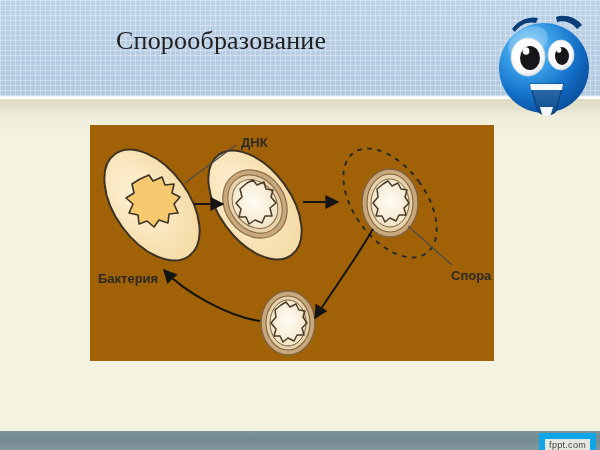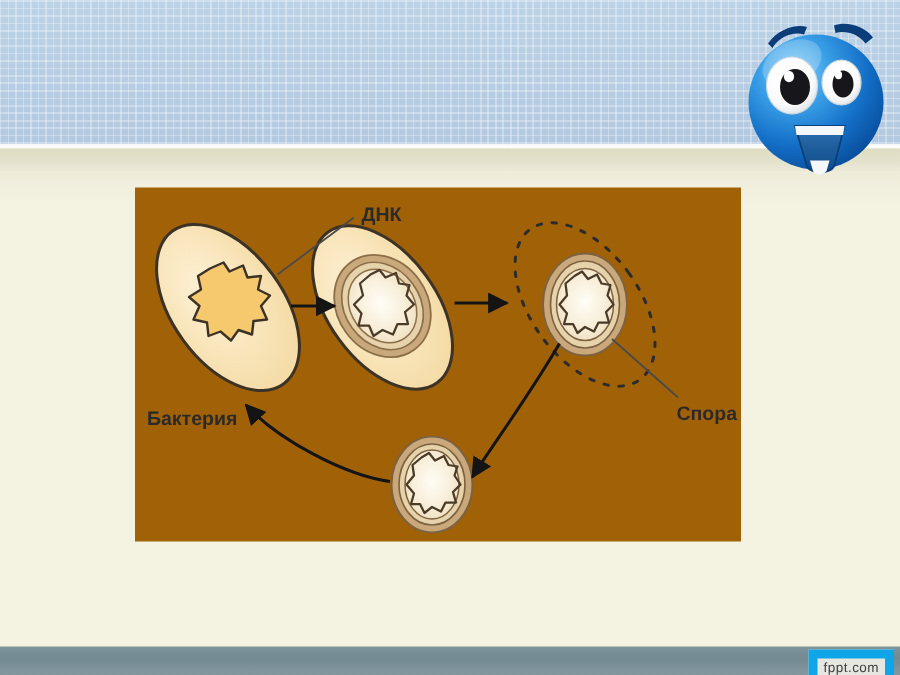"Спорообразование" div { html: none -> <div>Спорообразование</div> }
